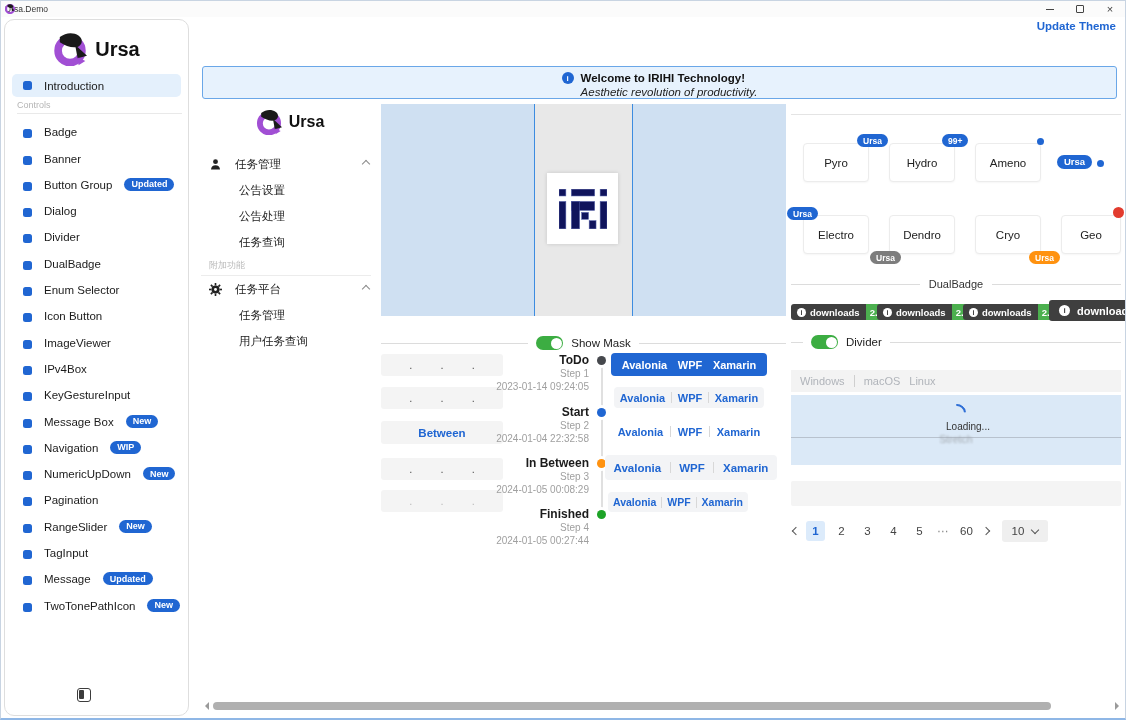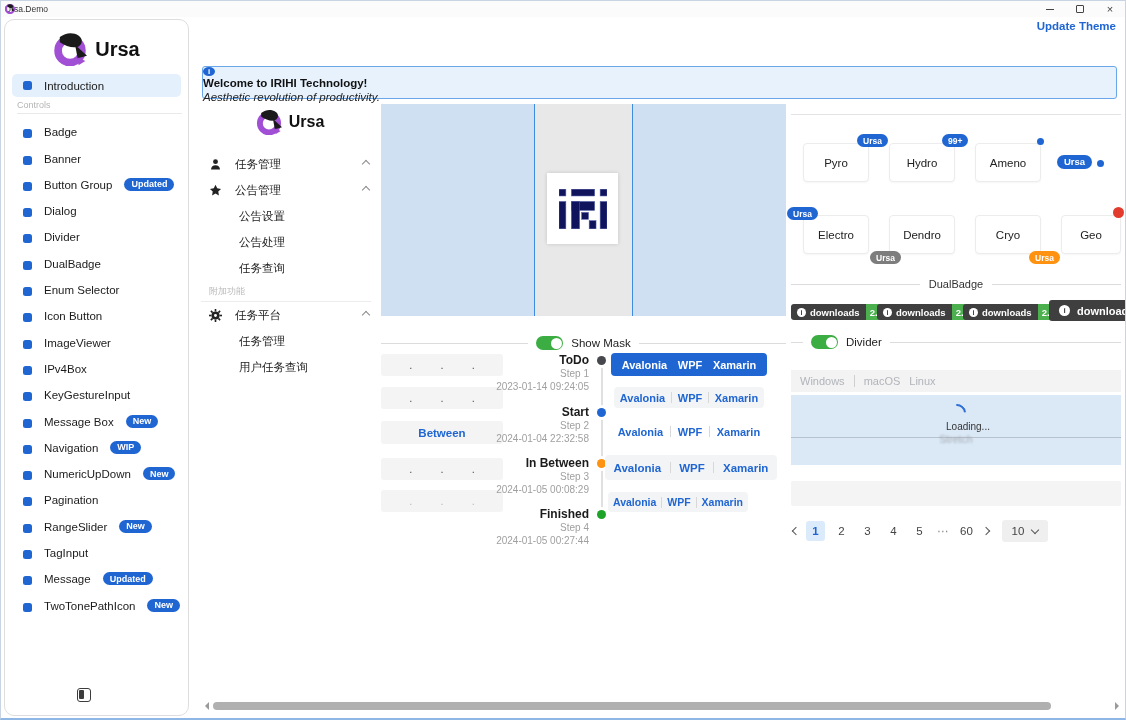"Welcome to IRIHI Technology!" #banner { flex-direction: column -> none }
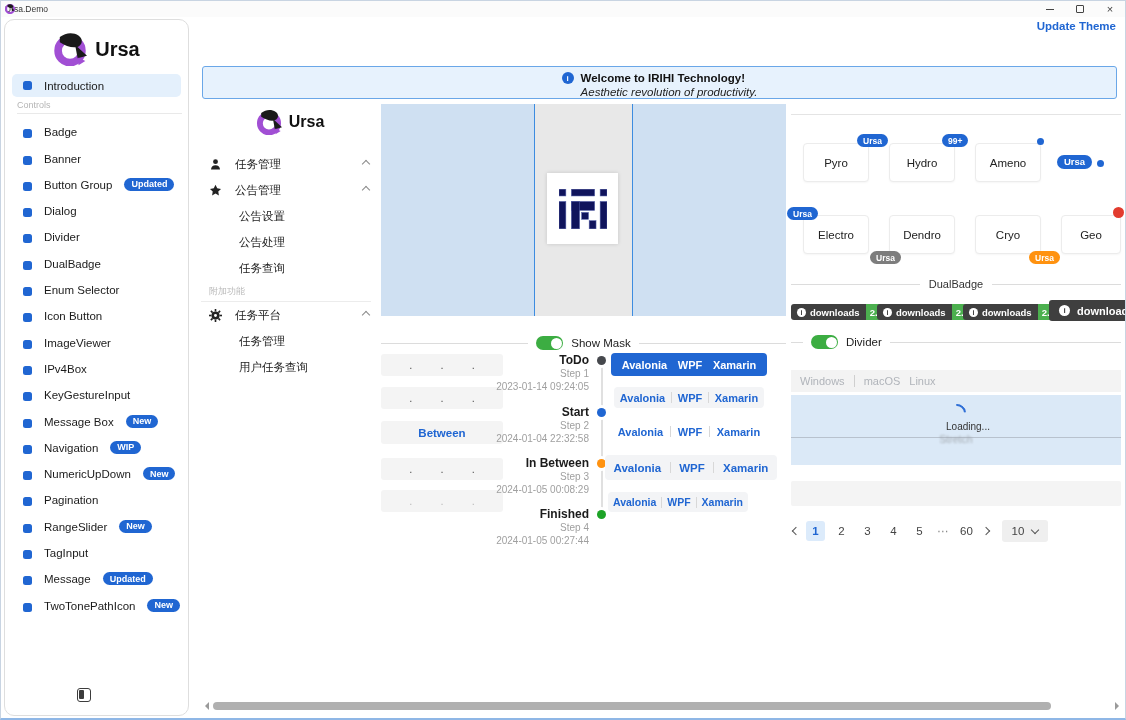"公告管理" div.mrow { html: <div> <svg> <path></path> </svg> <span>公告管理</span> <span></span> </div> -> none }
